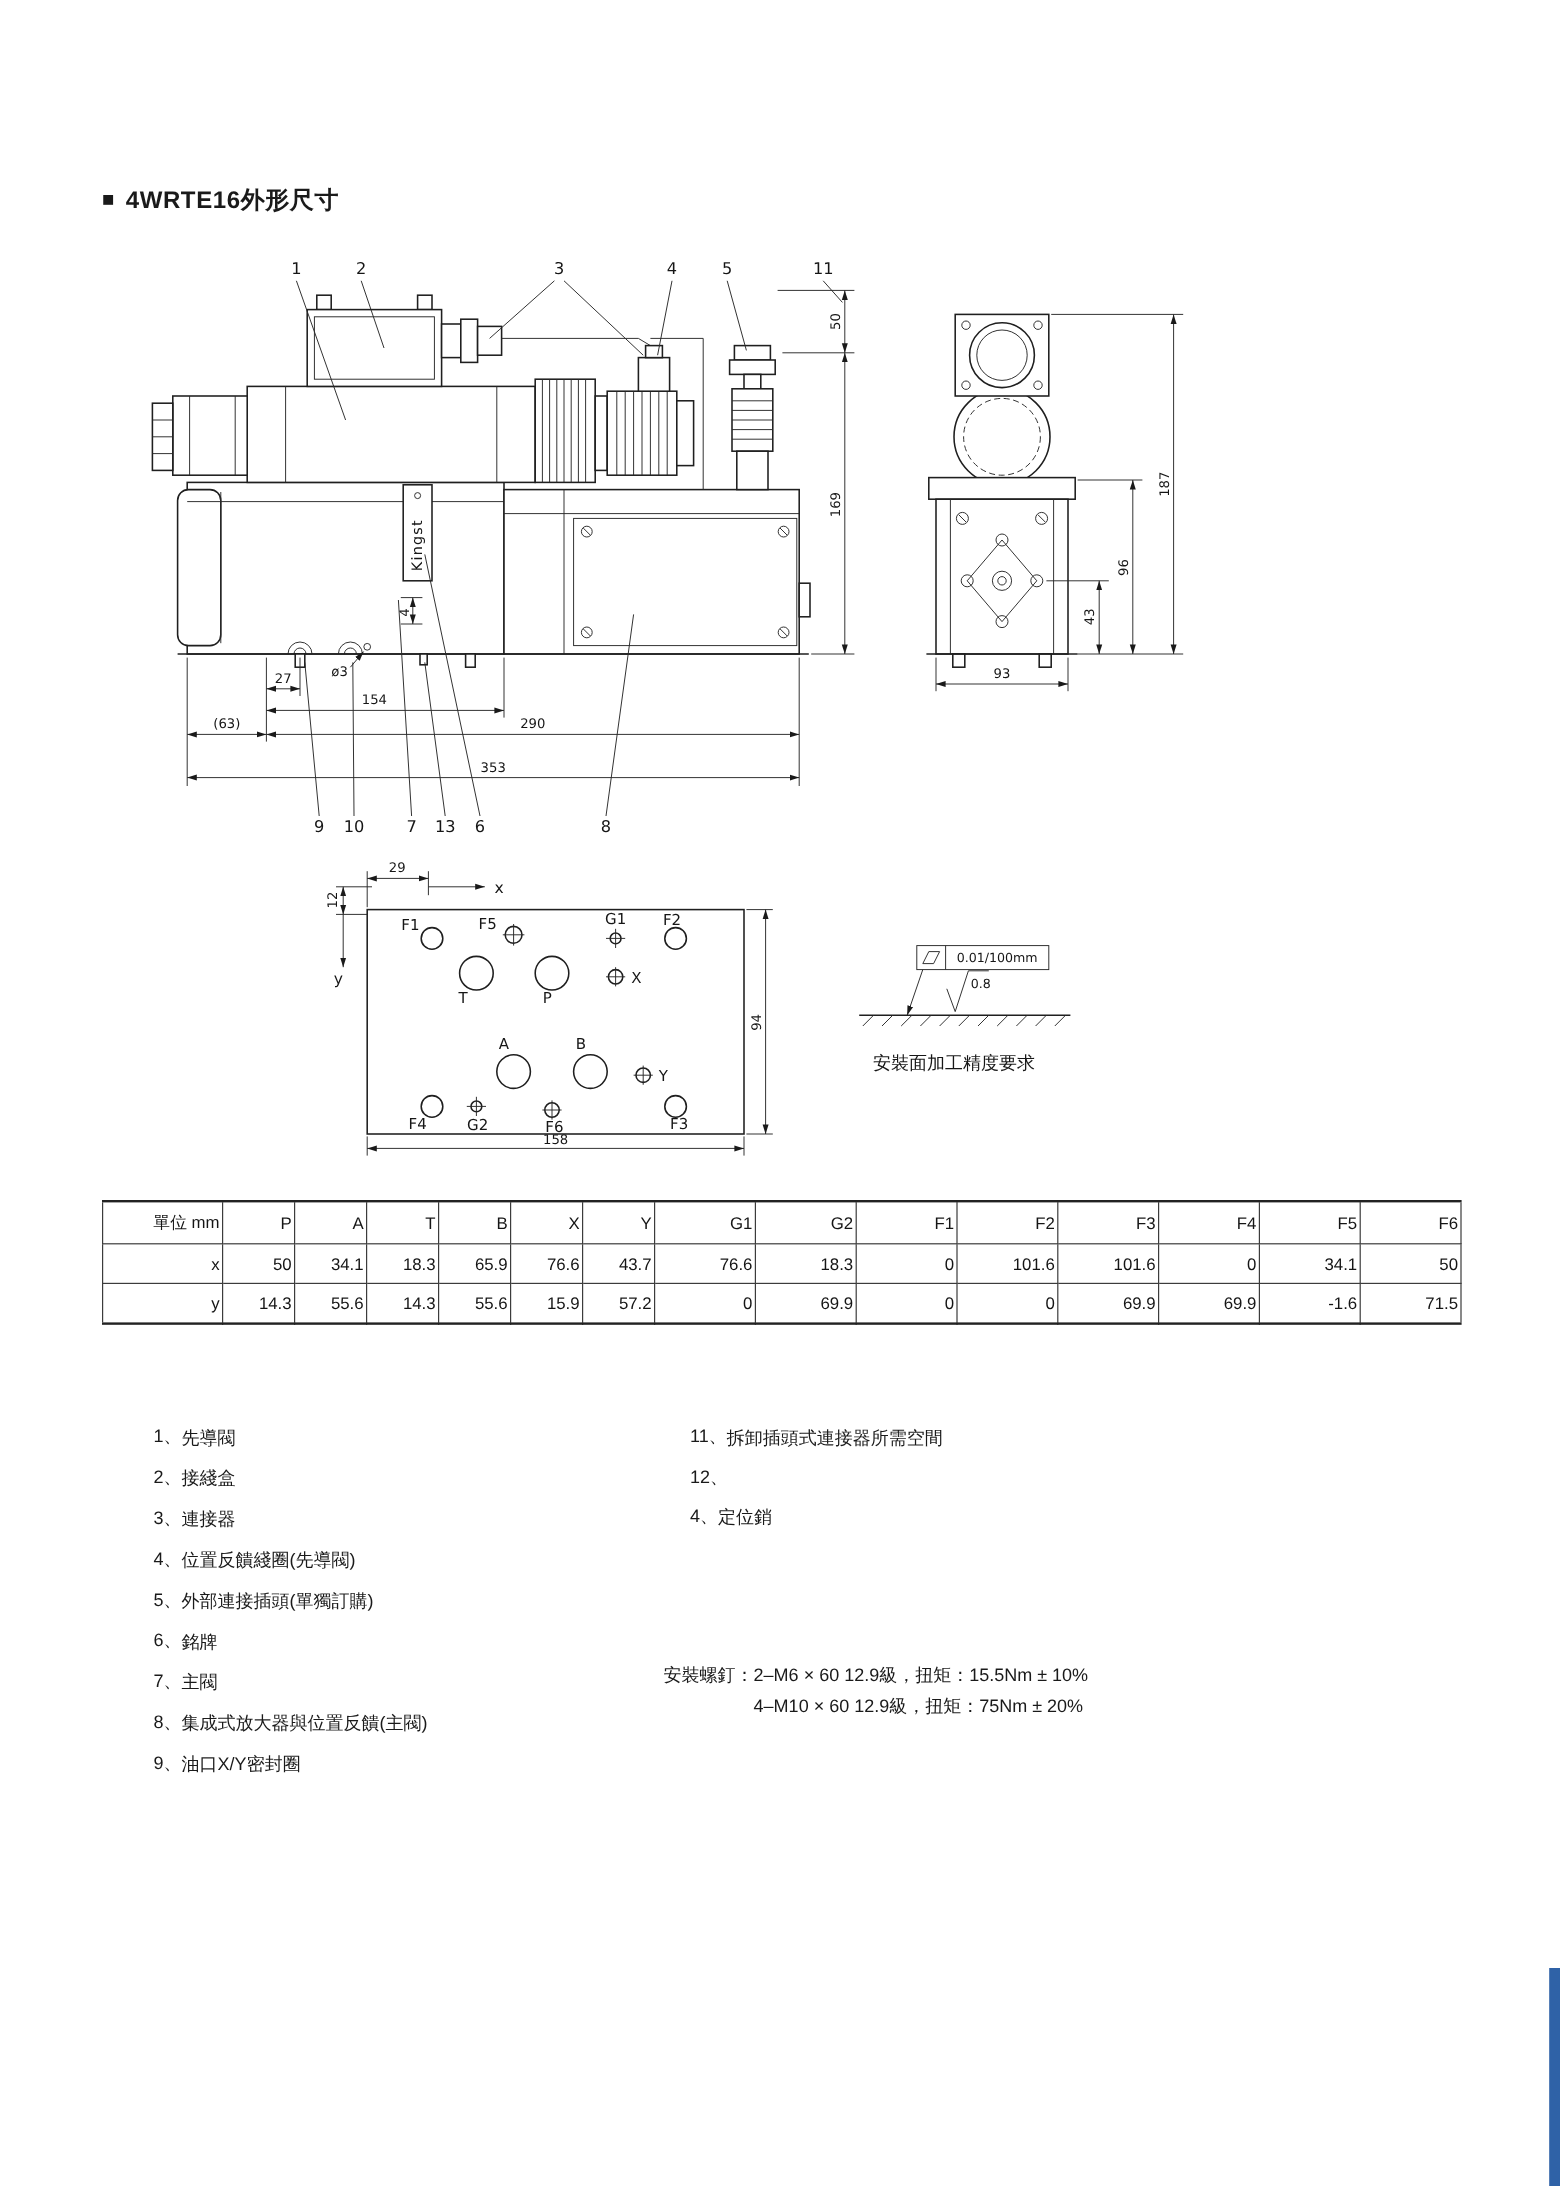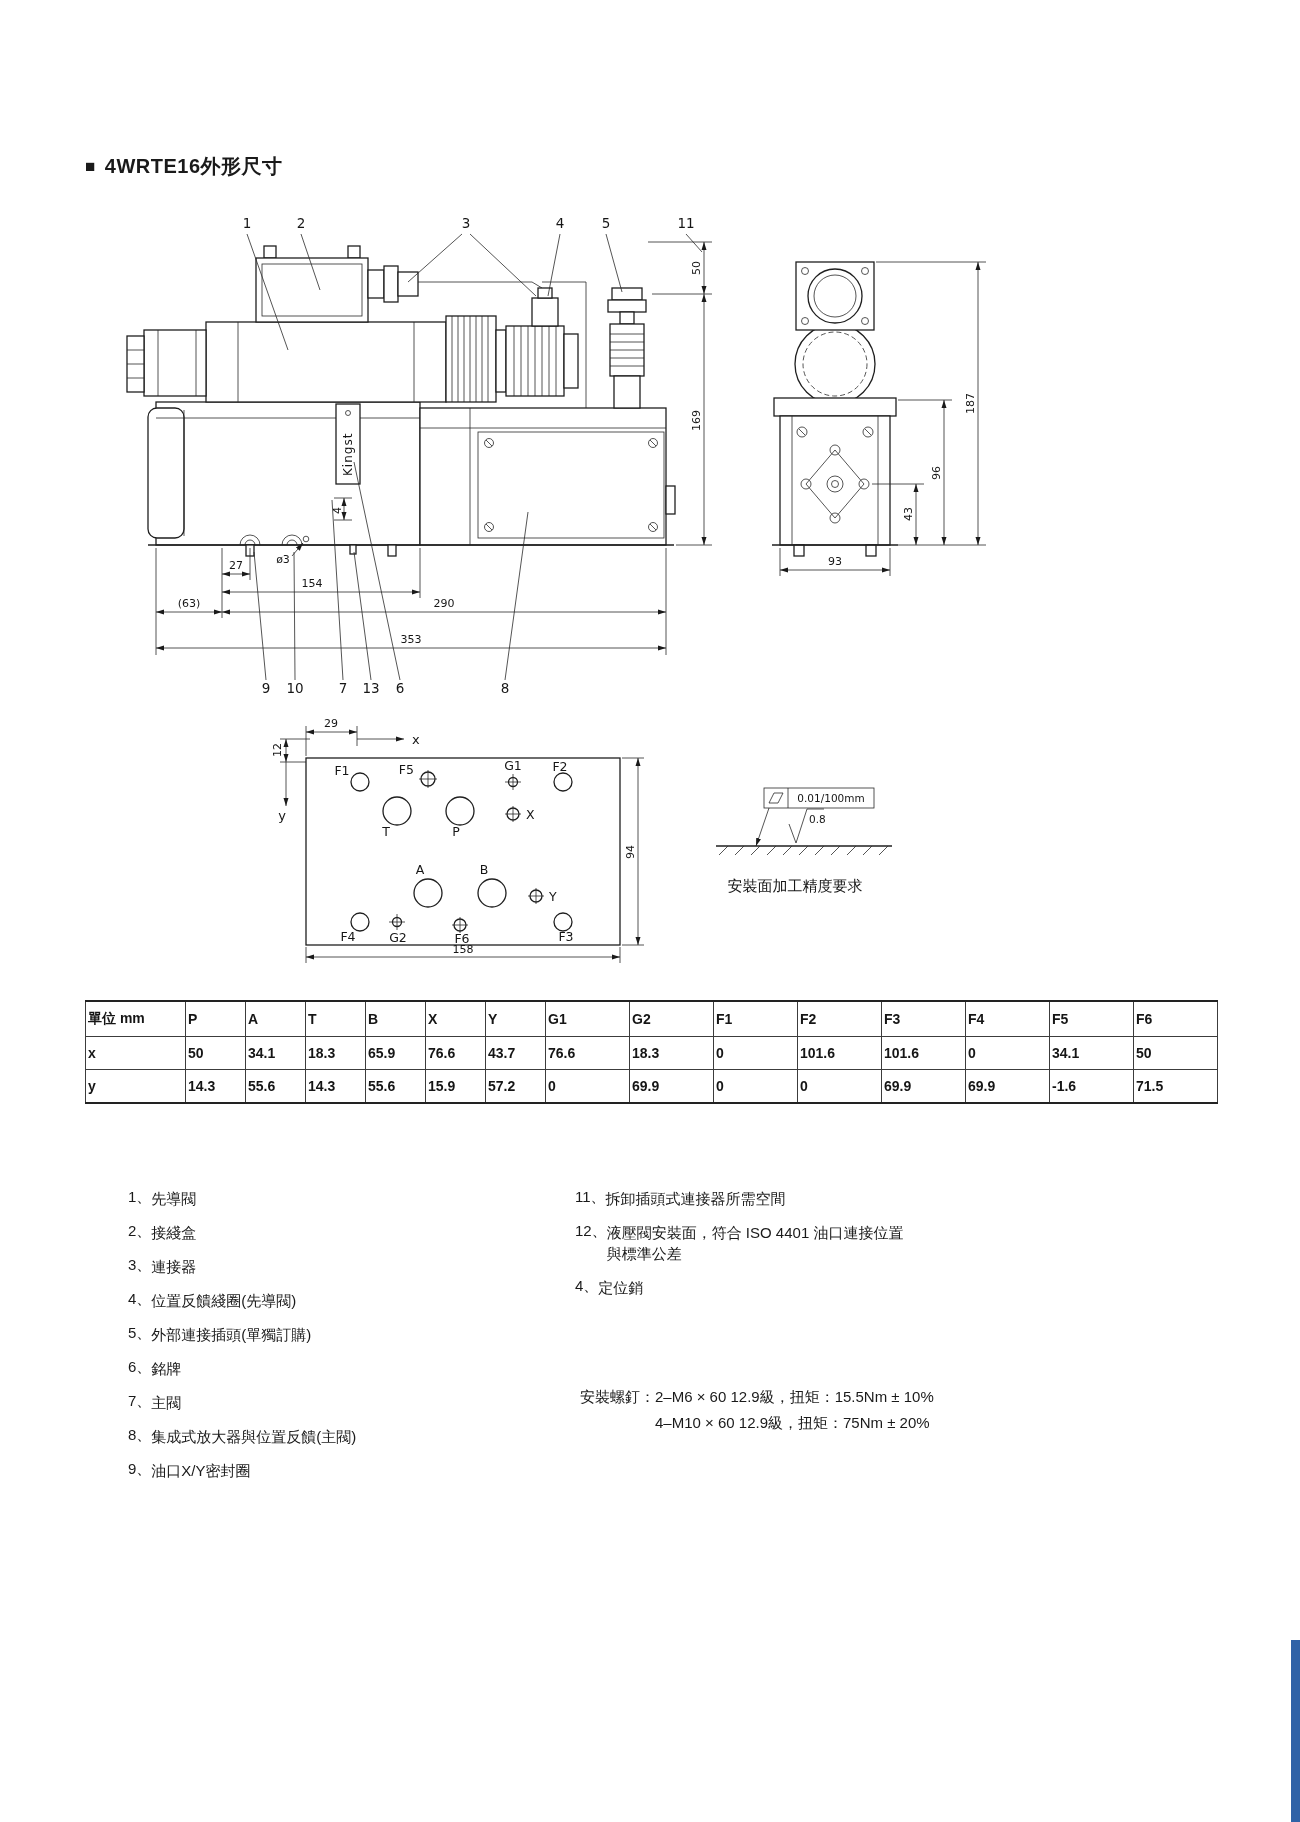"單位 mm" table.dims th,table.dims td { font-weight: bold -> normal; text-align: left -> right }
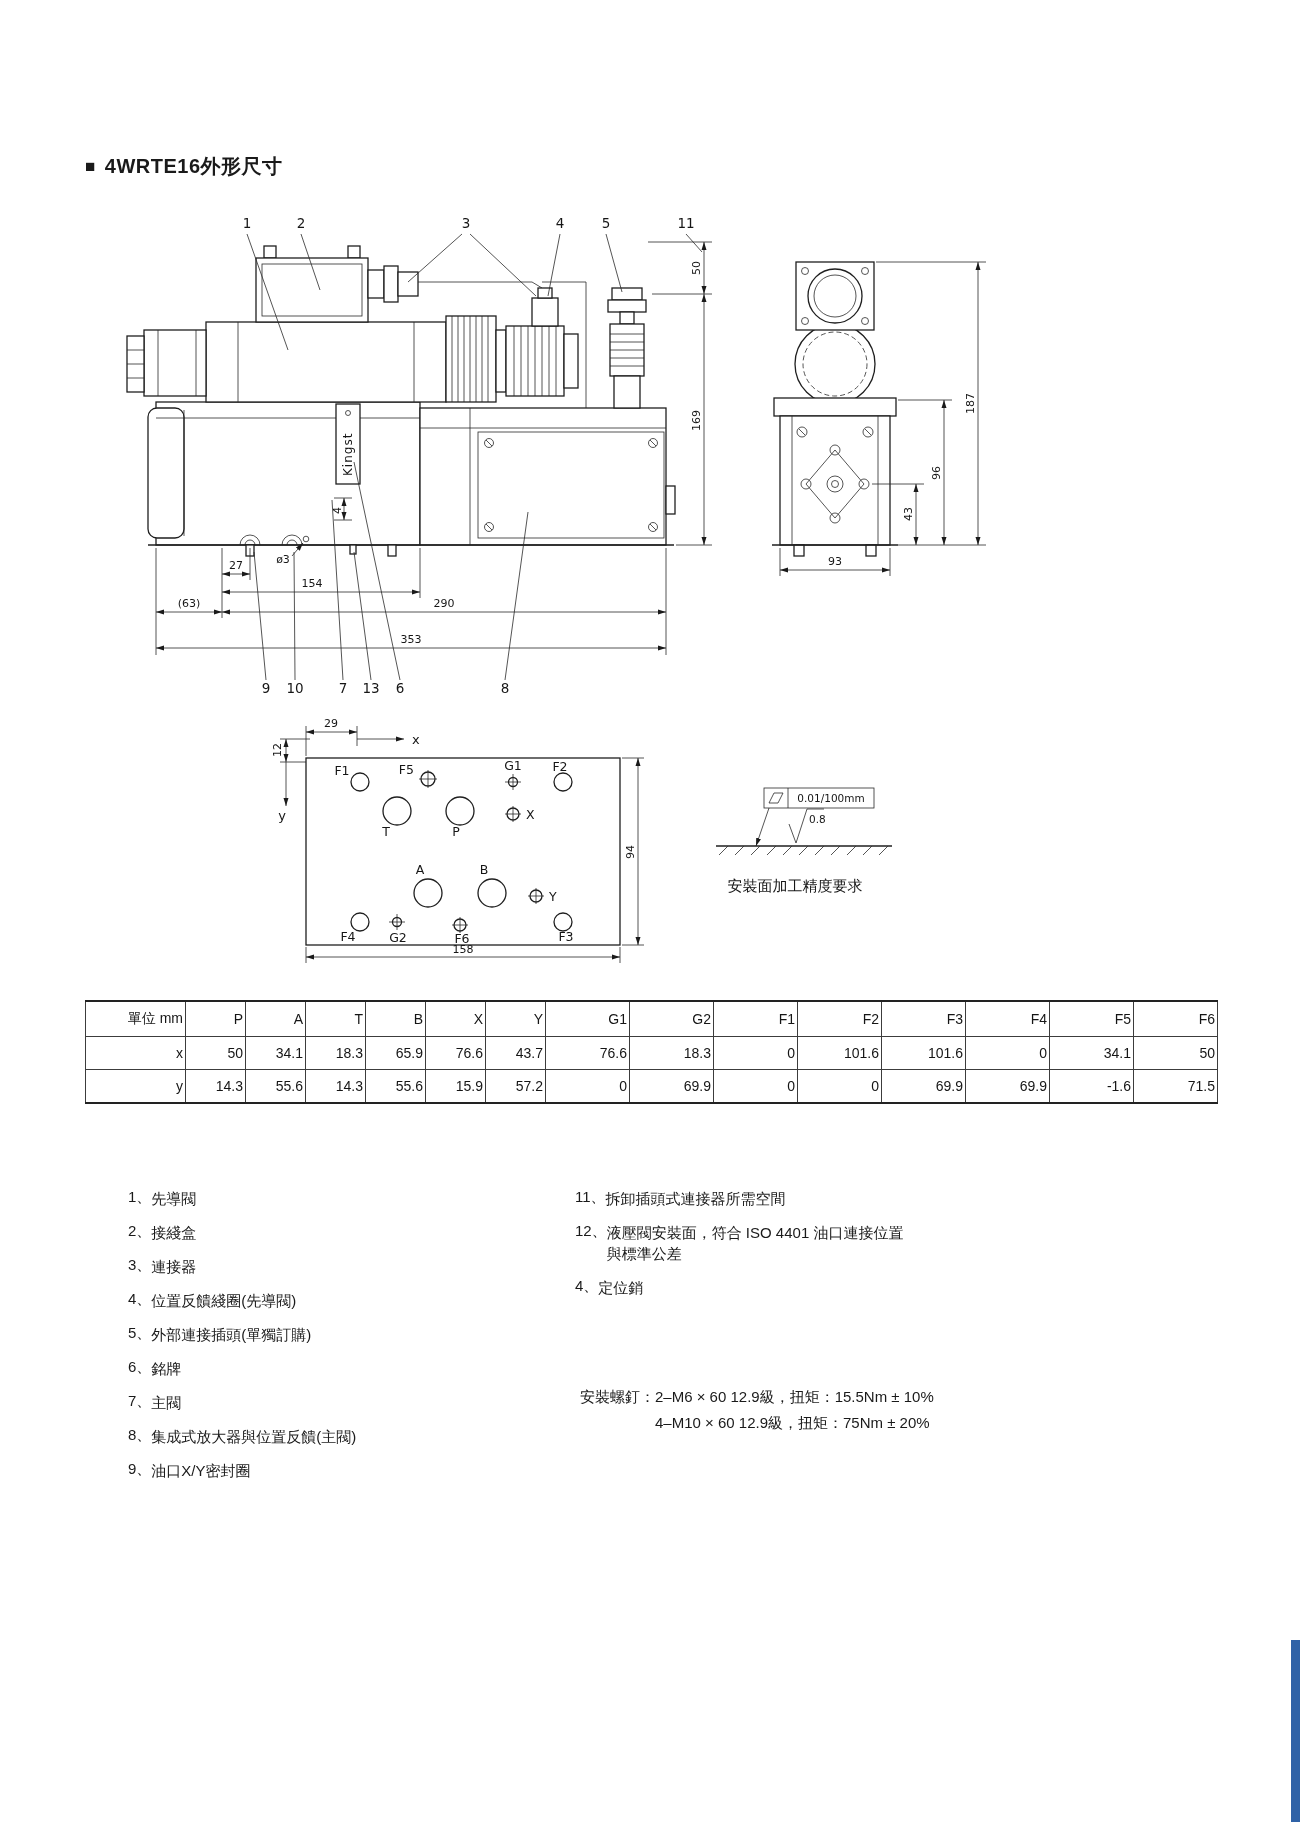"液壓閥安裝面，符合 ISO 4401 油口連接位置" span.txt { html: <span>液壓閥安裝面，符合 ISO 4401 油口連接位置 與標準公差</span> -> none }
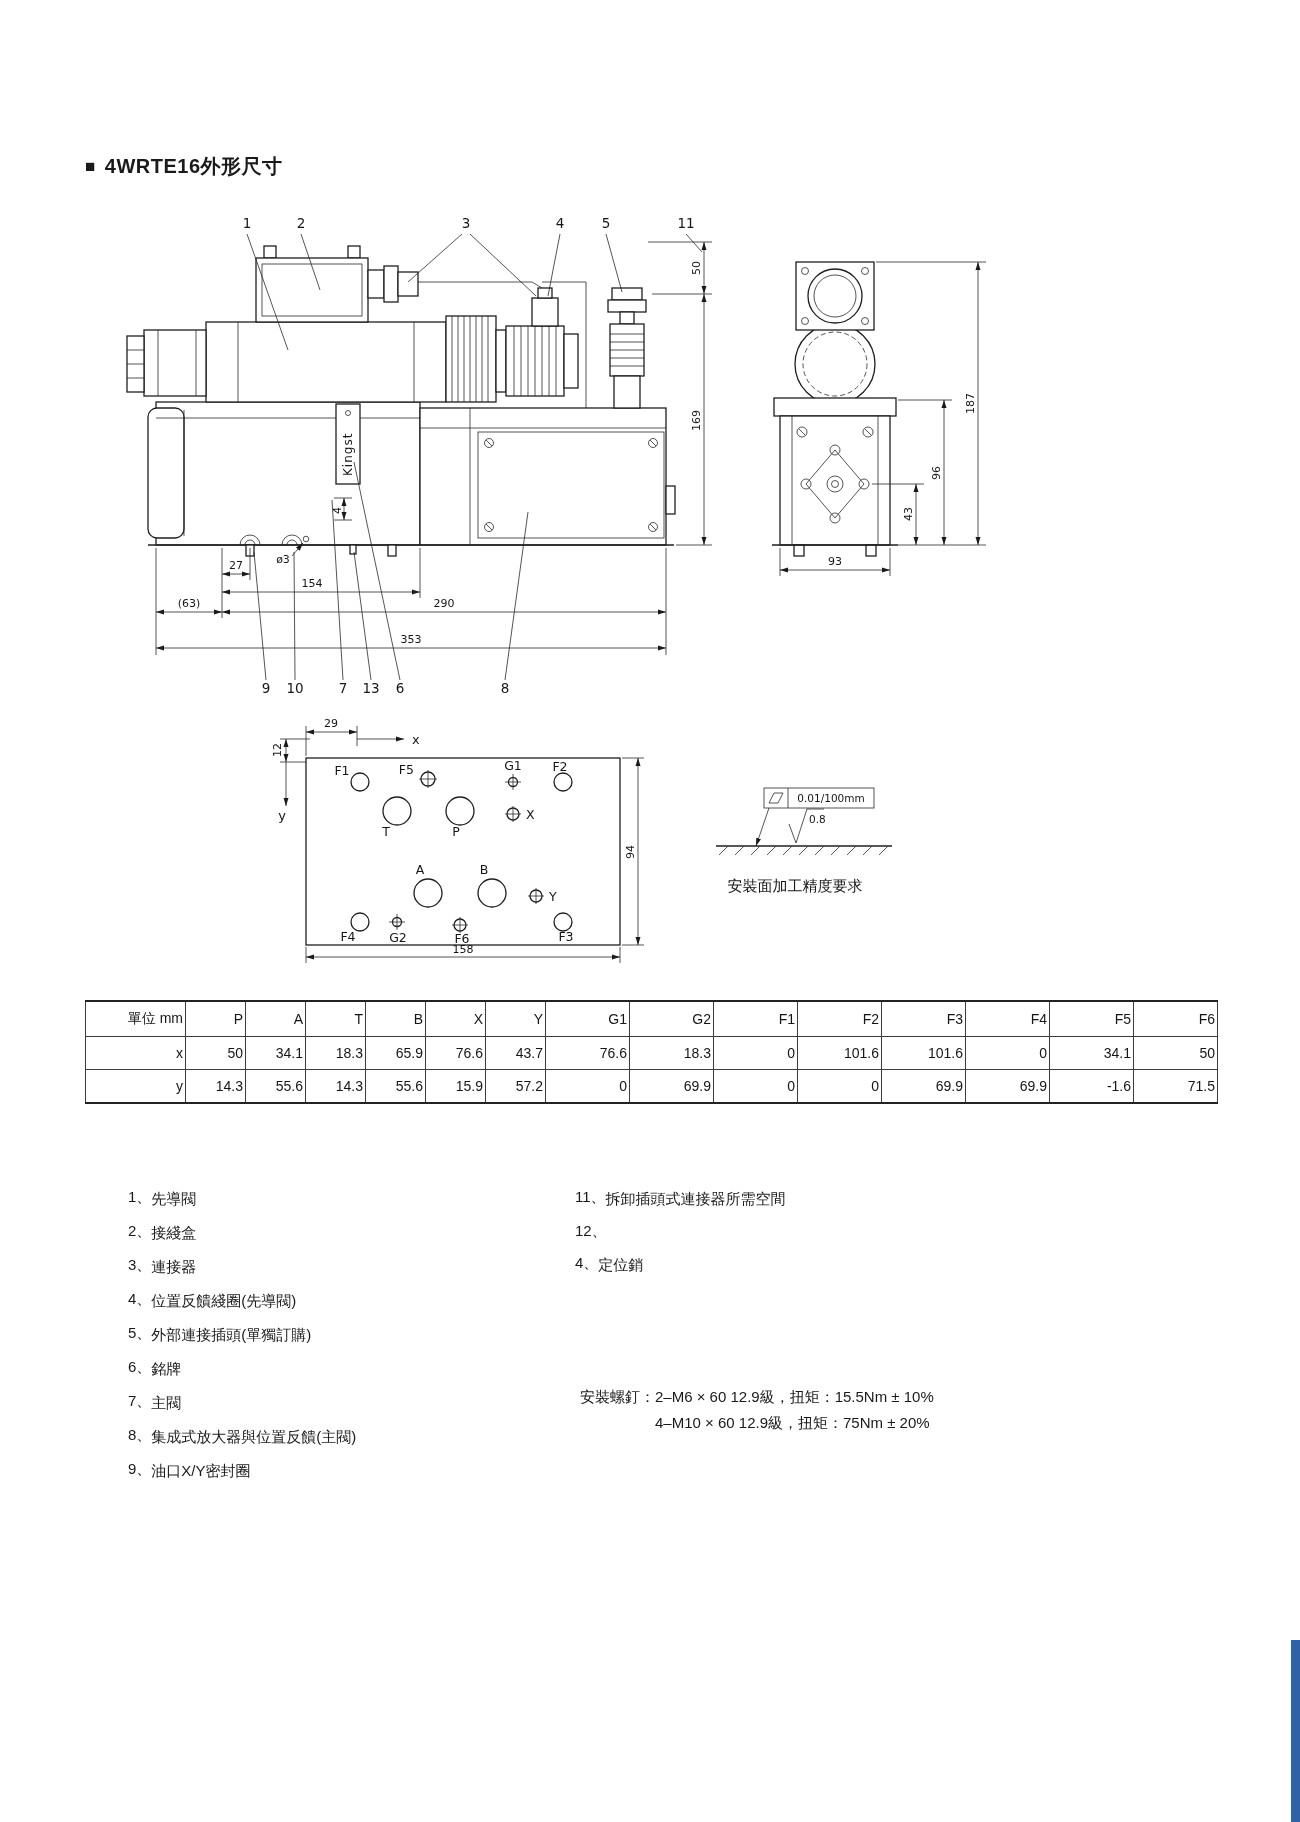"安裝螺釘：" .bolt-note { left: 580px -> 553px }
